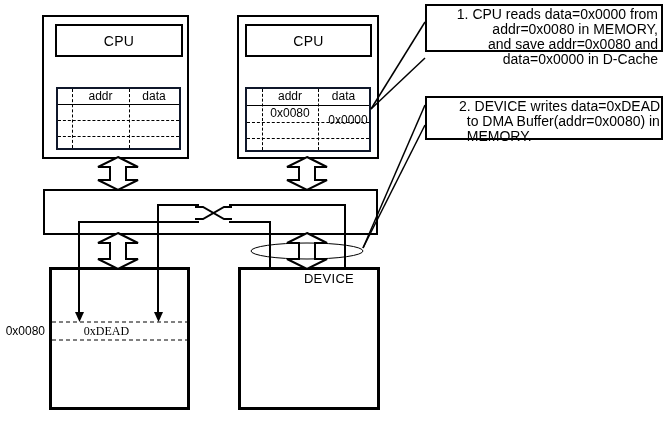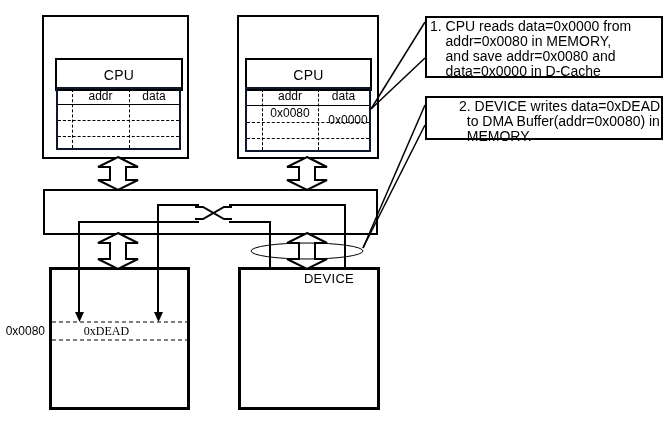"1. CPU reads data=0x0000 from" div.ann { height: 62px -> 48px; text-align: none -> right; top: 16px -> 4px }
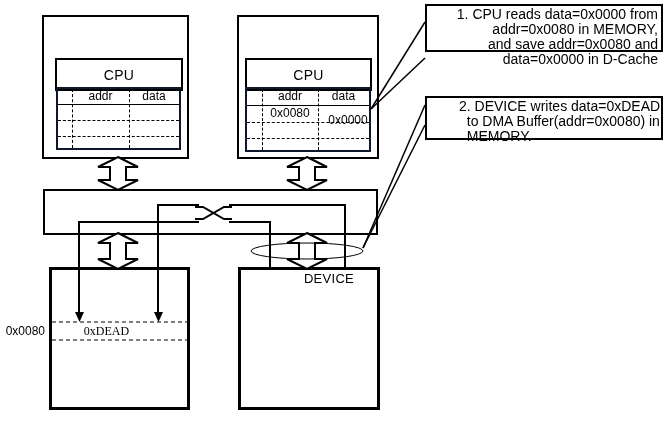"CPU" .cpu-title { margin-top: 34px -> none }
